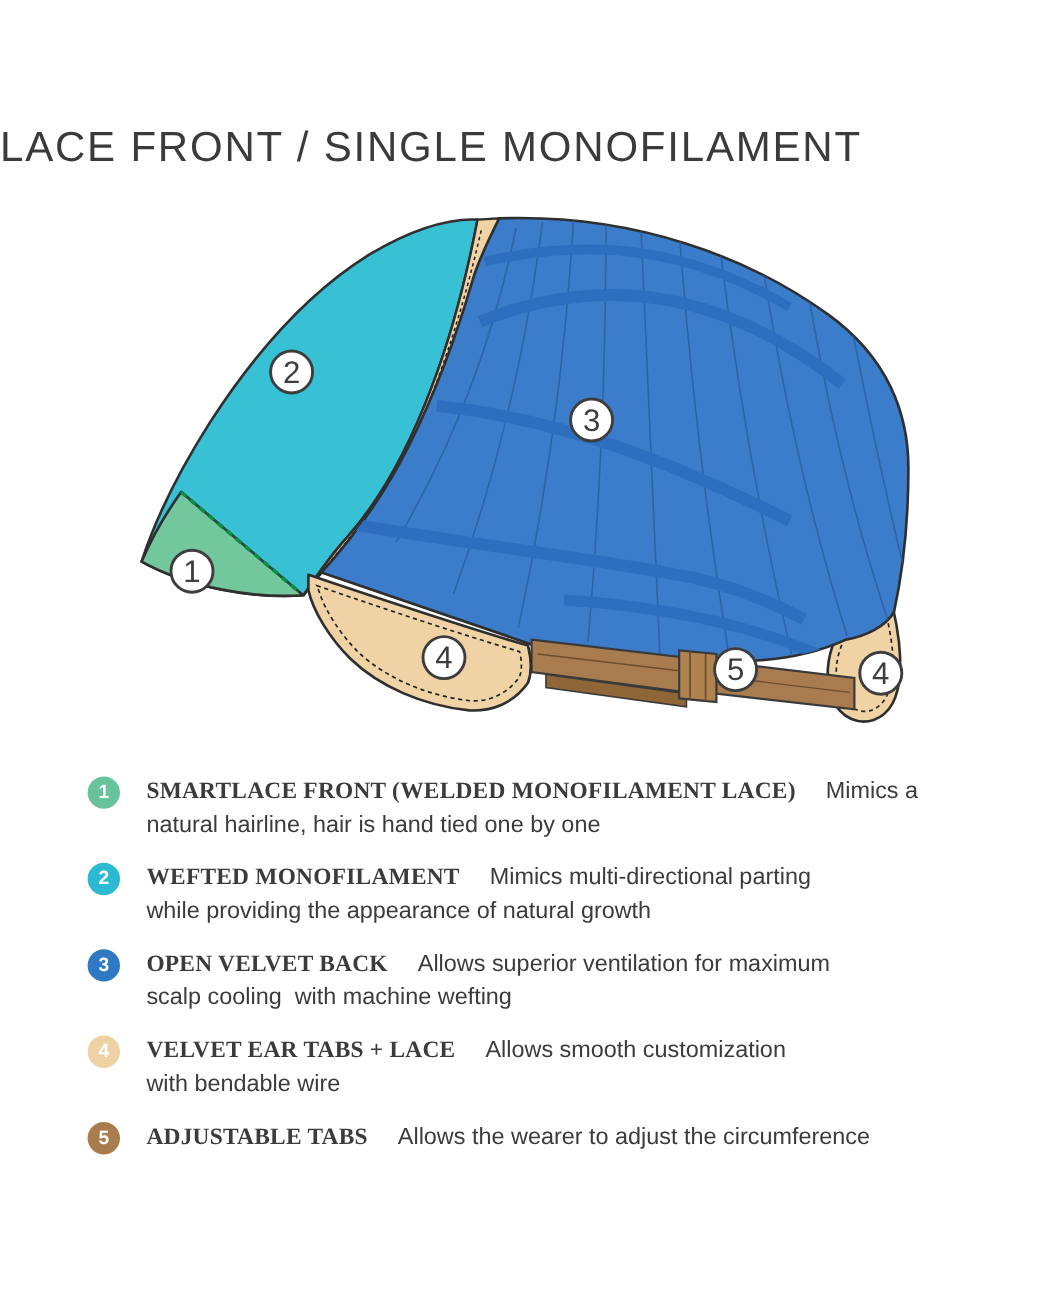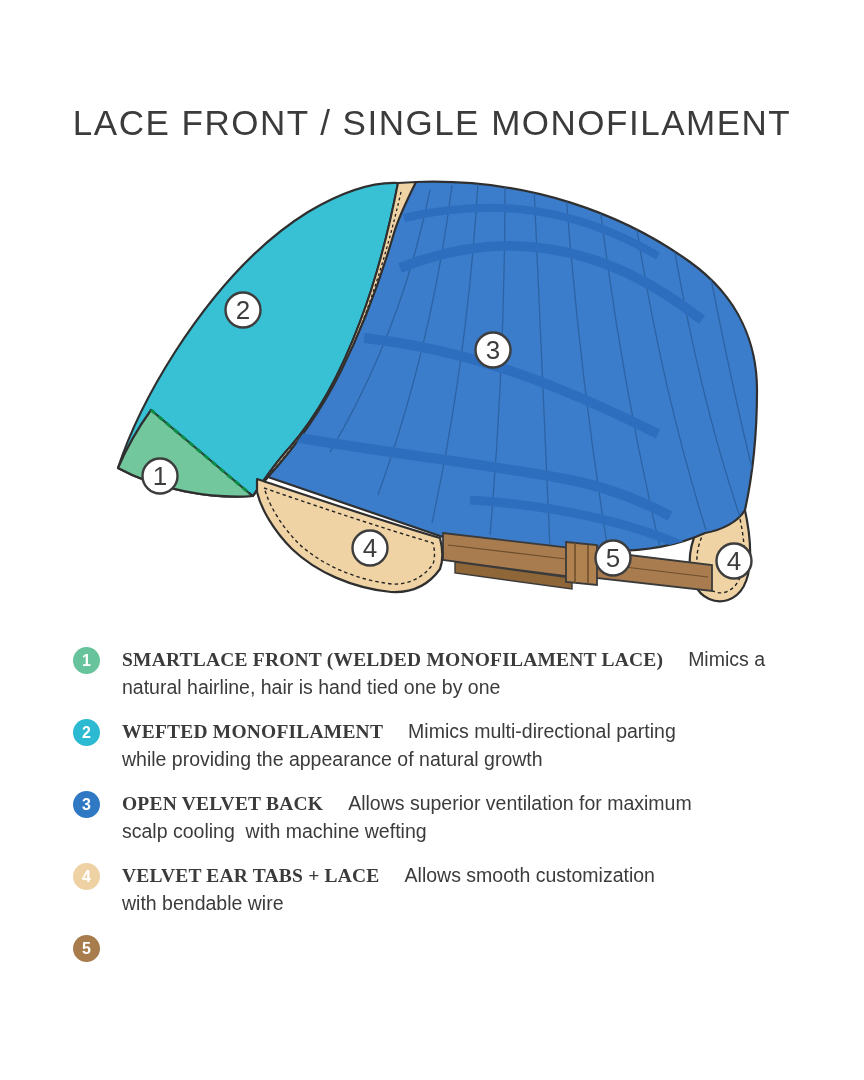"LACE FRONT / SINGLE MONOFILAMENT" .page-title { text-align: center -> left }
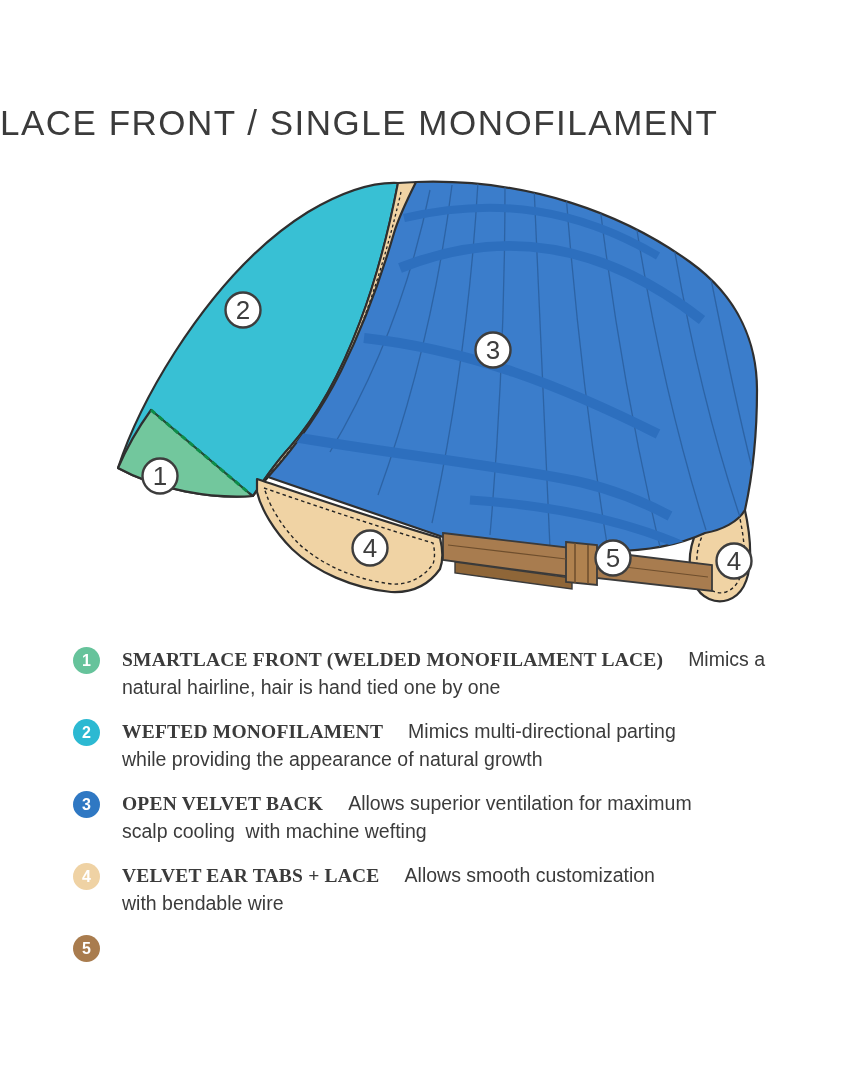"ADJUSTABLE TABS Allows the wearer" div.legend-text { html: none -> <div> <span>ADJUSTABLE TABS</span><span>Allows the wearer to adjust the circumference</span> </div> }
